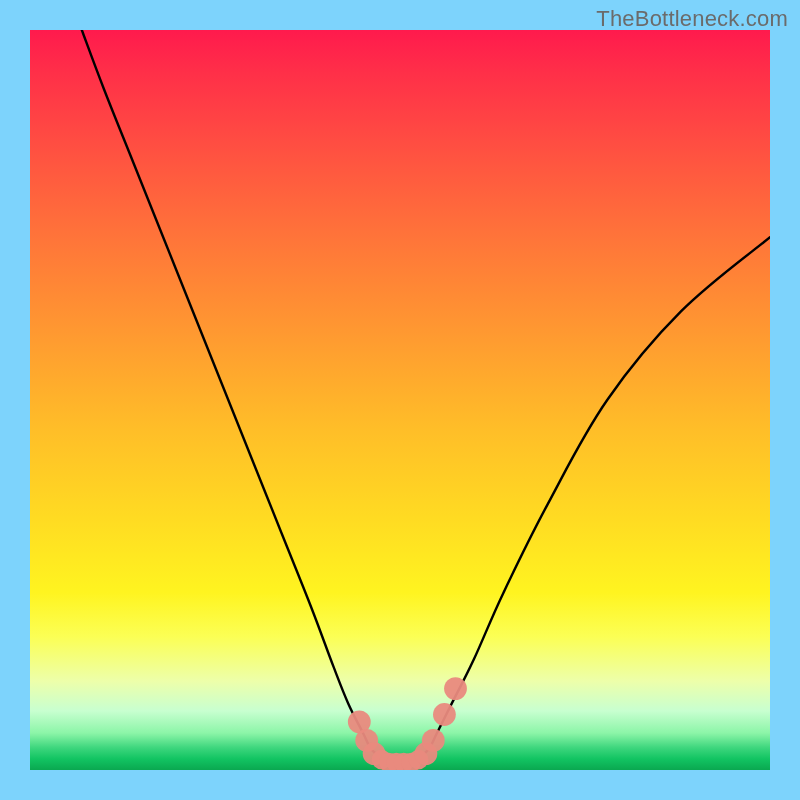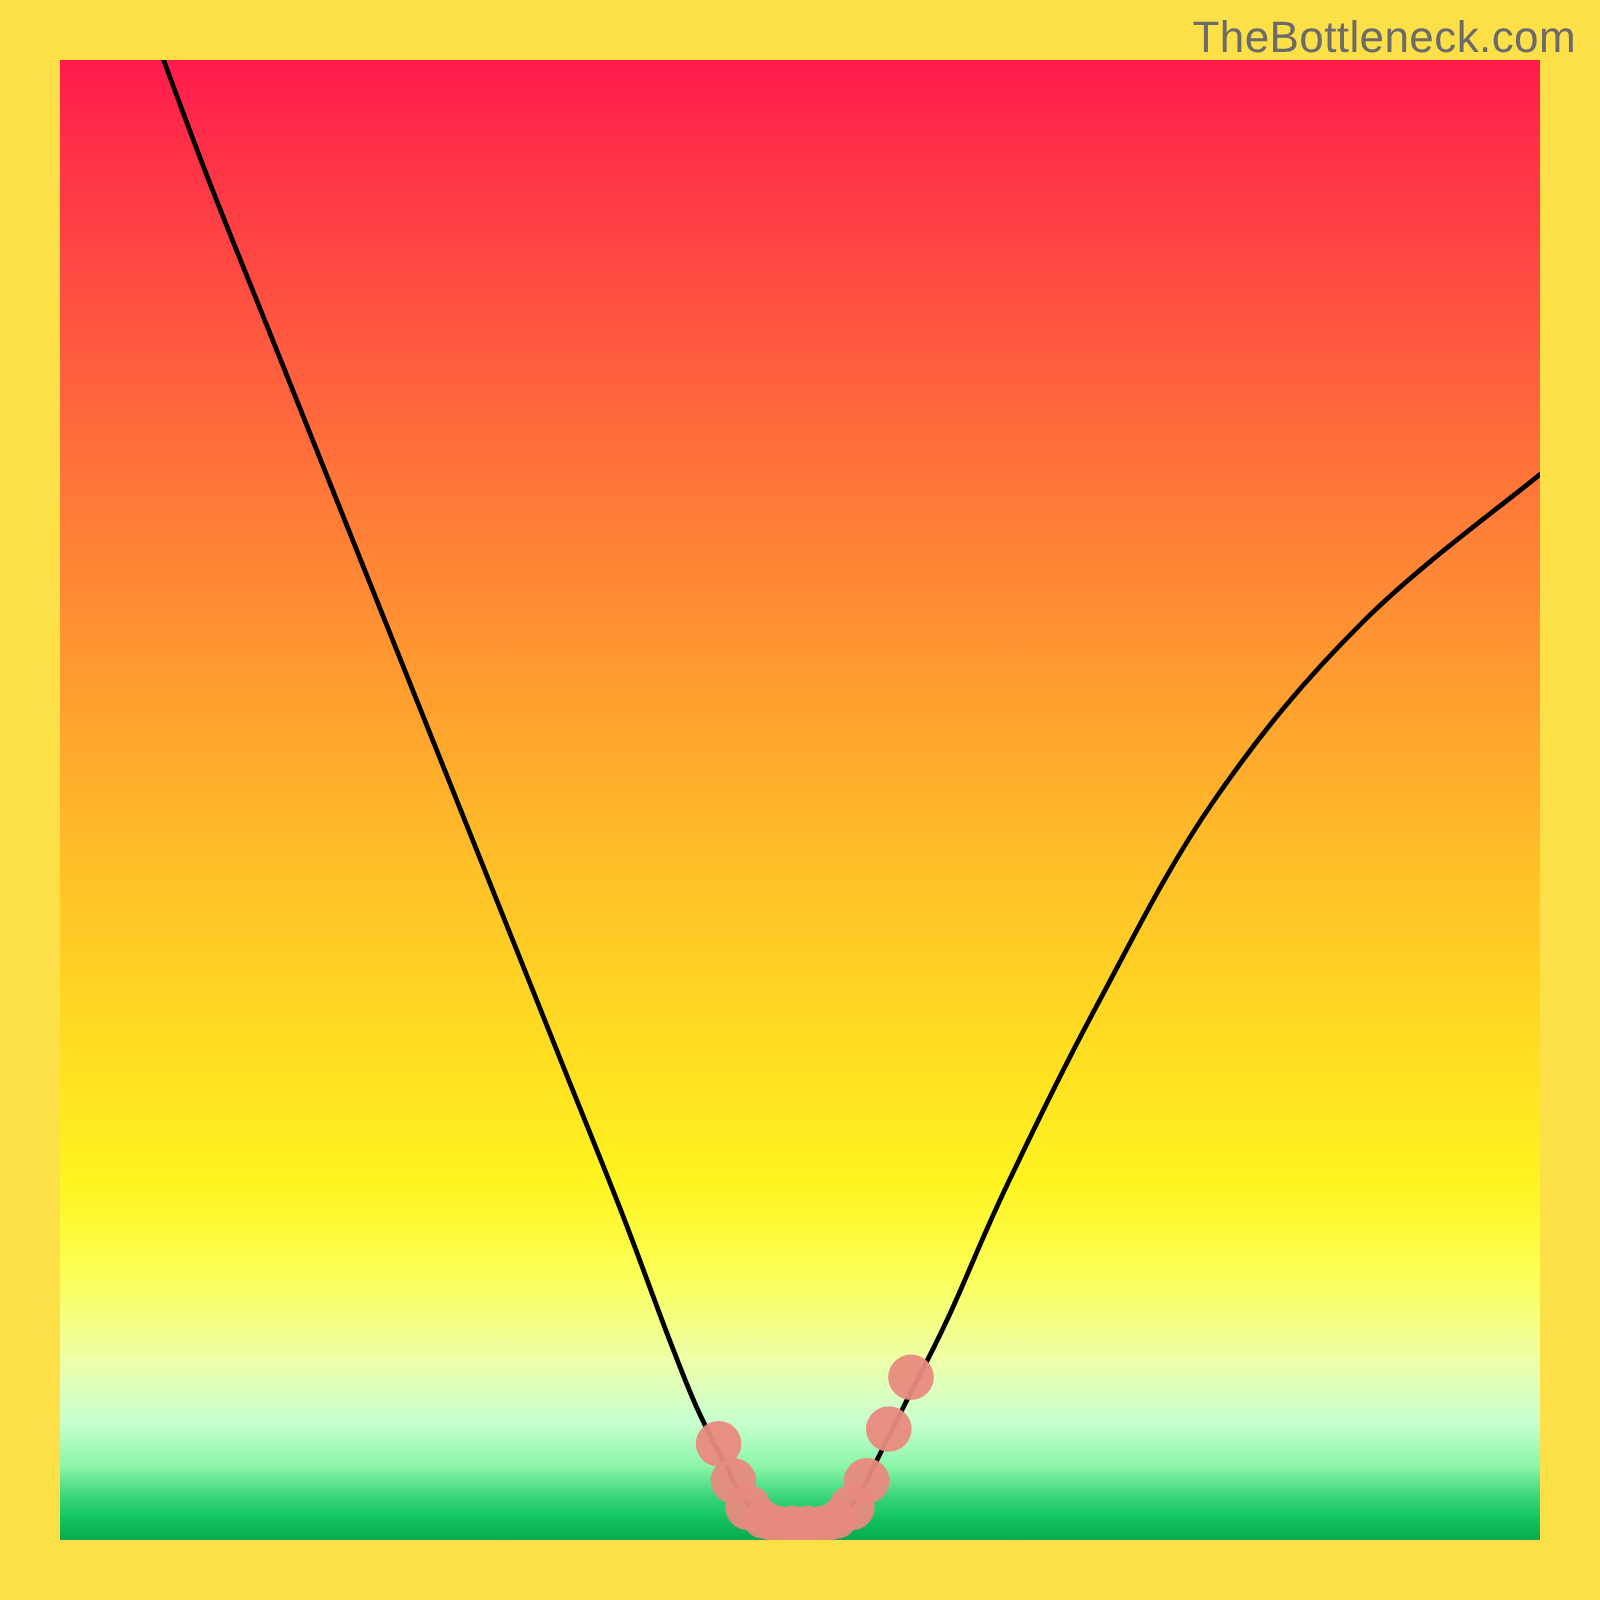"TheBottleneck.com" .frame { background: #fde047 -> #7dd3fc }
